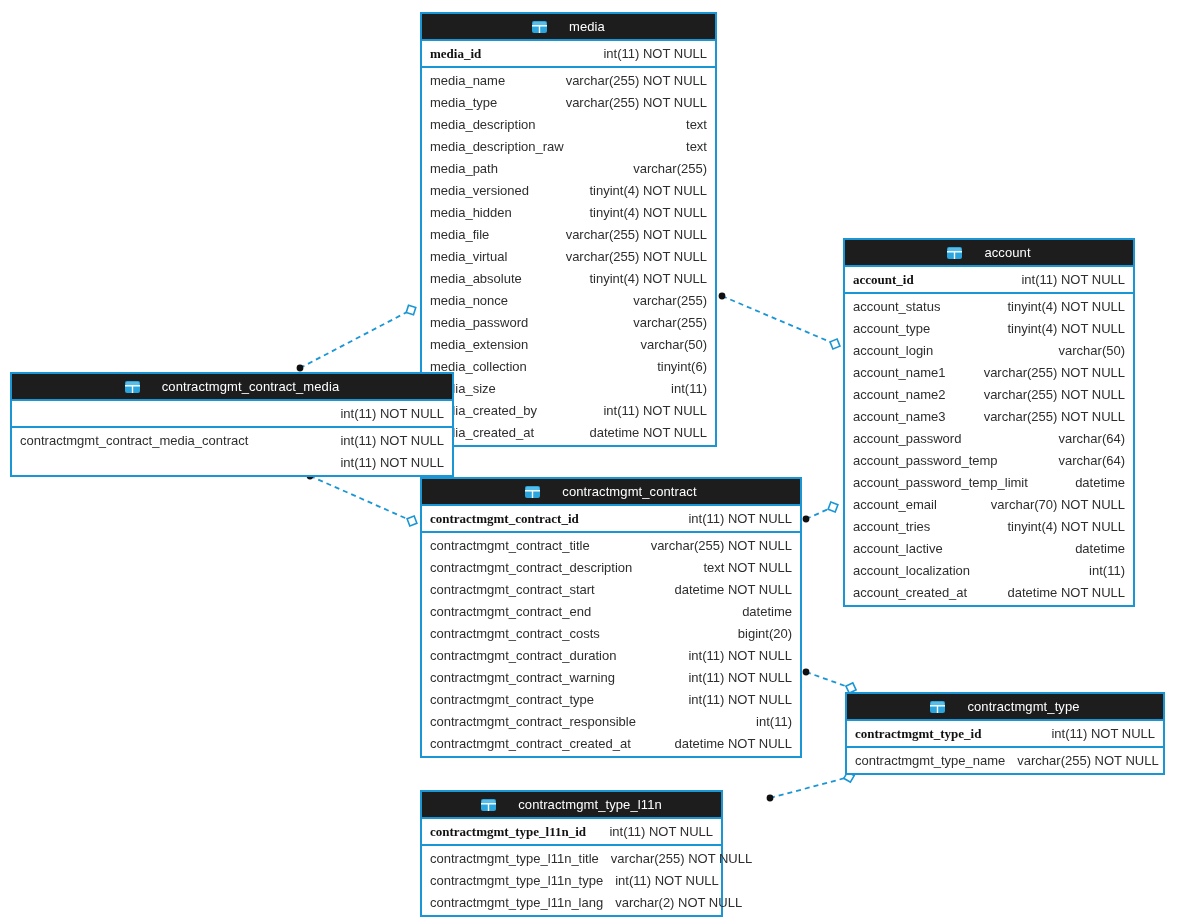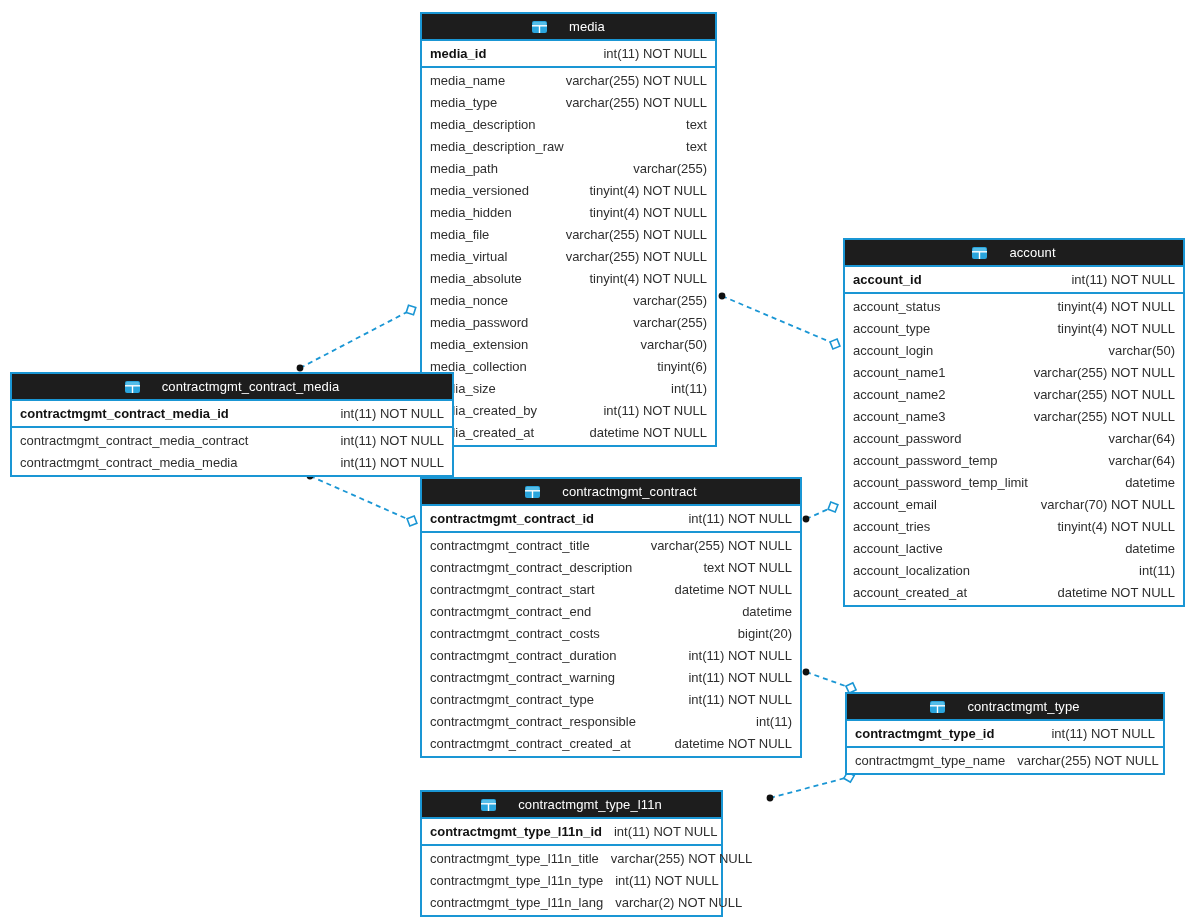"media_id" .tbl-pk .col-name { font-family: none -> Liberation Serif, serif }
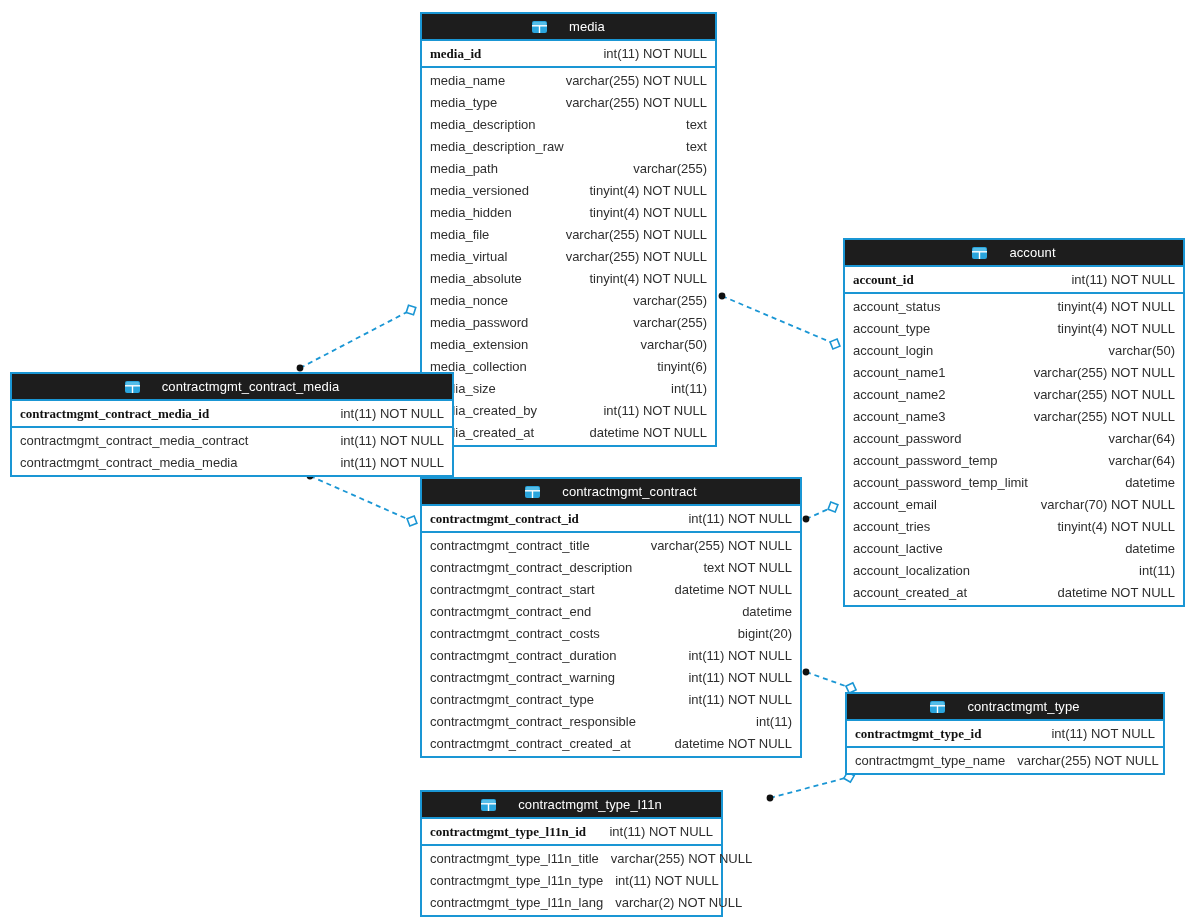"account" div.db-table { width: 342px -> 292px }
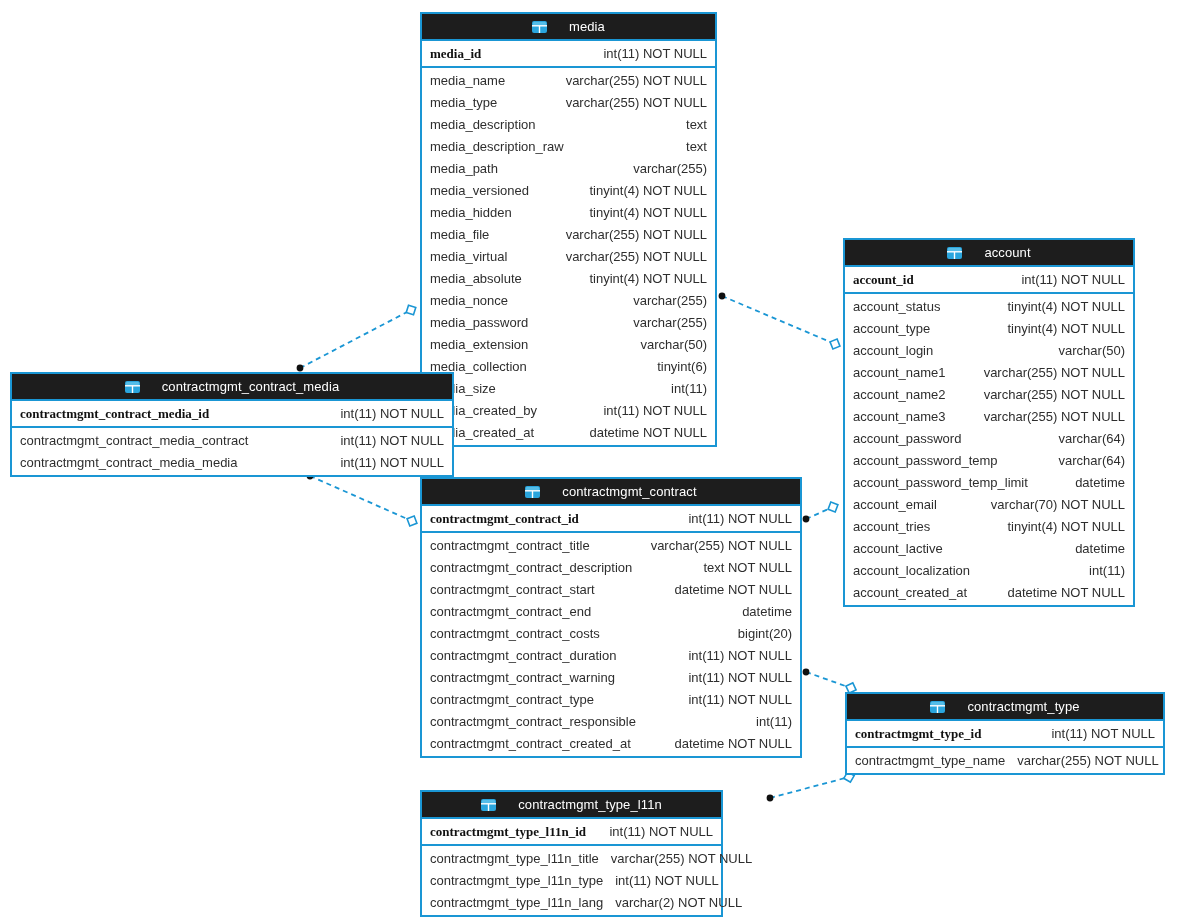"contractmgmt_contract_media_id" span.col-name { html: <span>contractmgmt_contract_media_id</span> -> none }
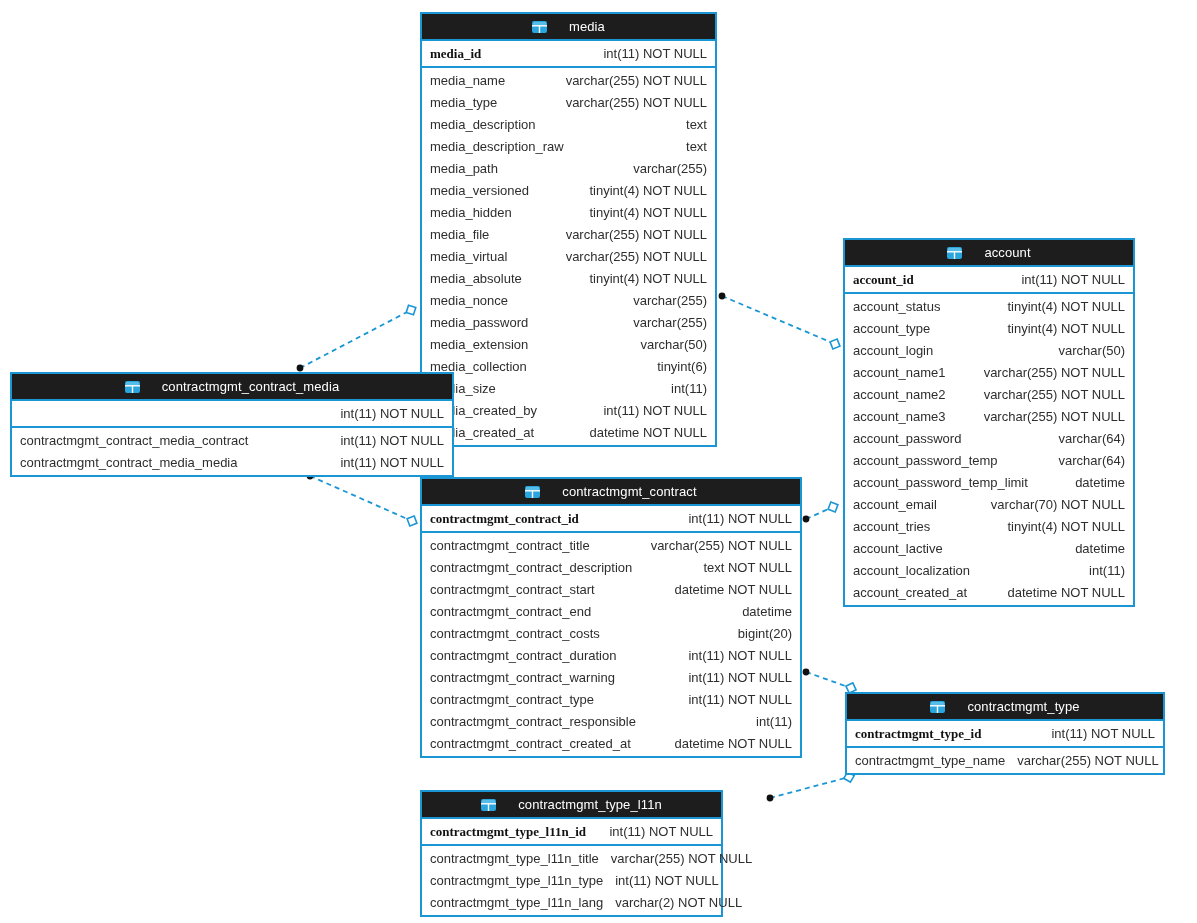"contractmgmt_contract_media_media" span.col-name { html: <span>contractmgmt_contract_media_media</span> -> none }
